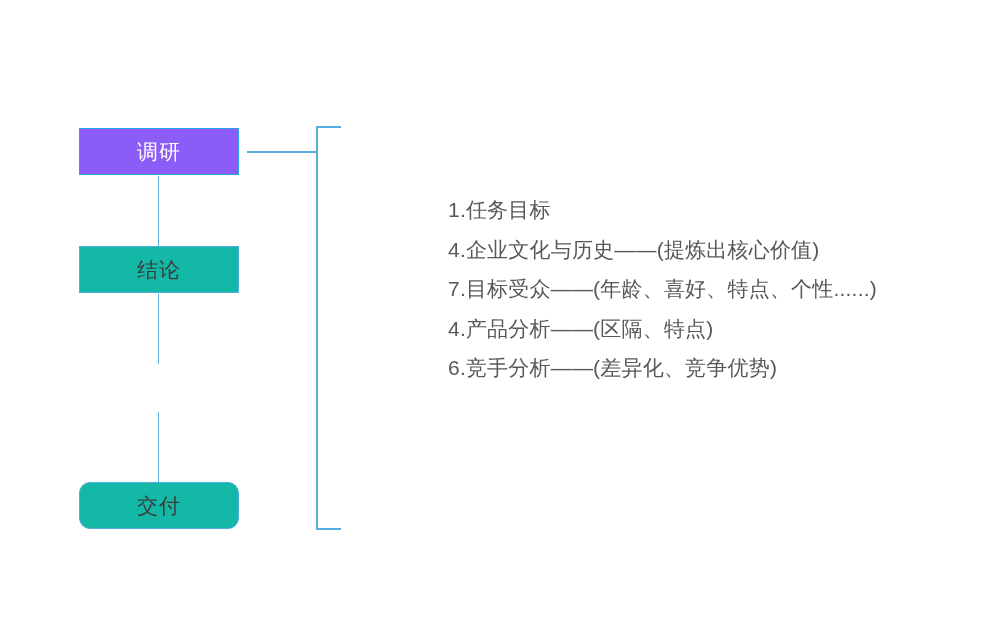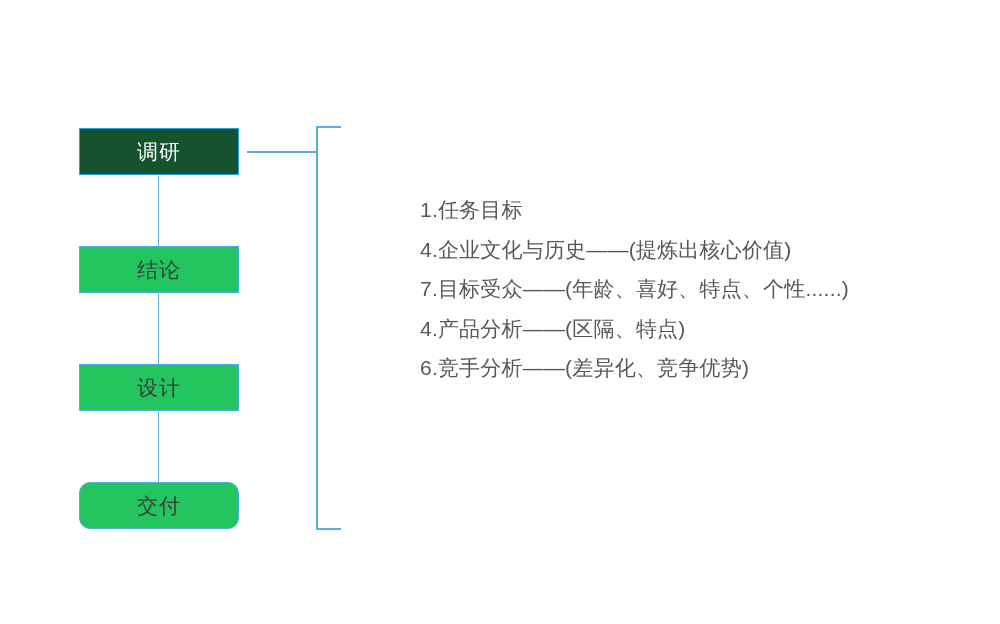"调研" .flow-box.filled { background: #14532d -> #8b5cf6 }
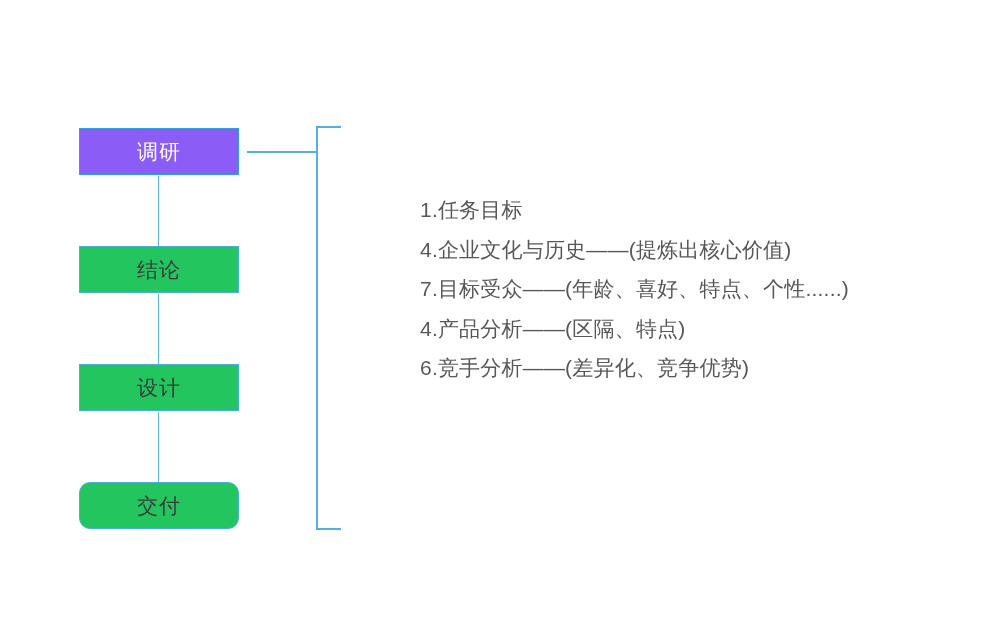"1.任务目标" .detail-item { margin-left: none -> 28px }
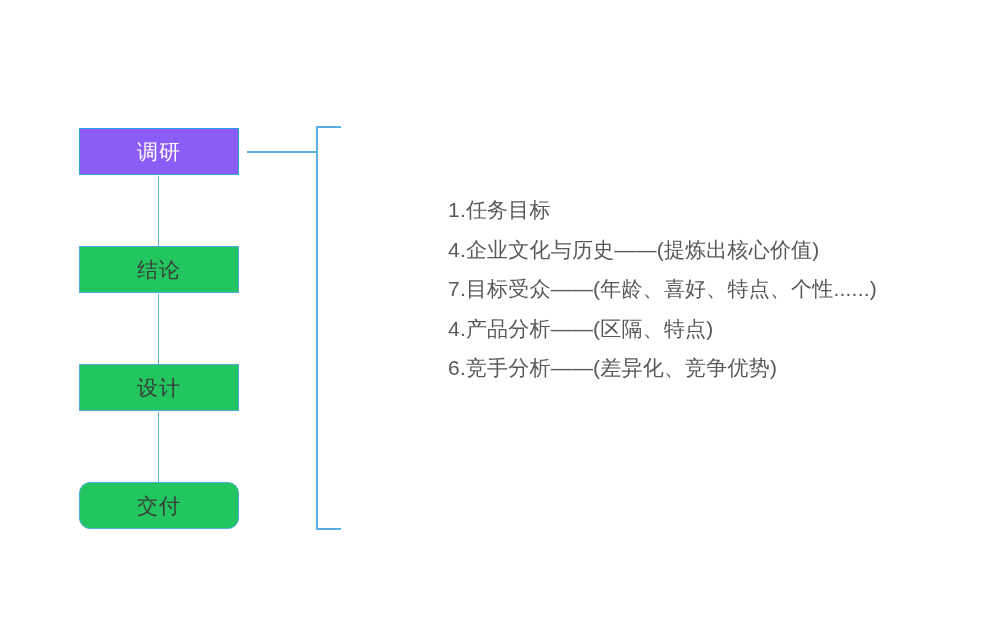"结论" .flow-box.outlined { background: #22c55e -> #14b8a6 }
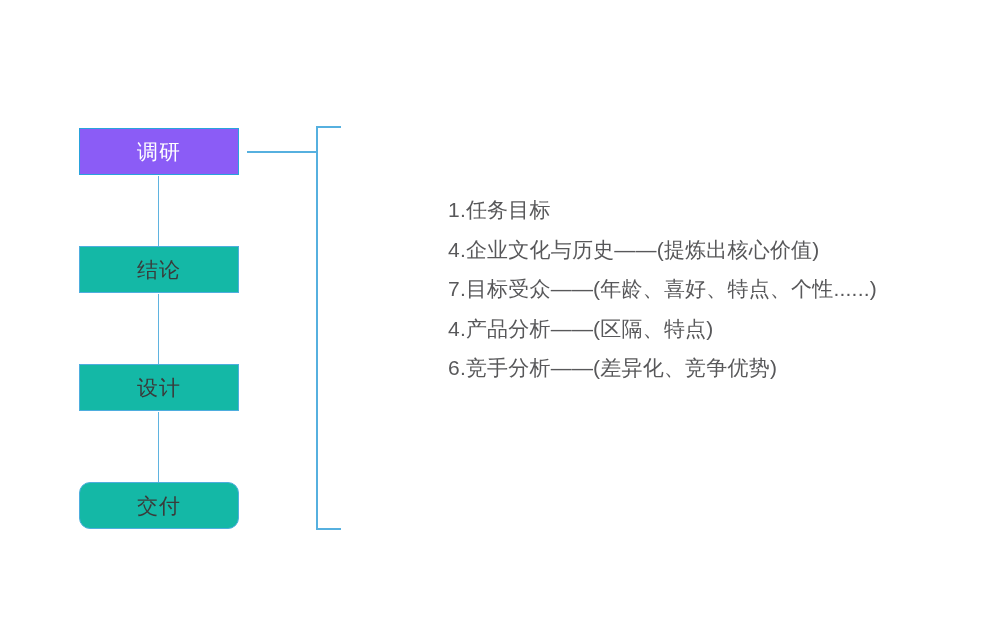"设计" div.flow-box { html: <div> <span>设计</span> </div> -> none }
